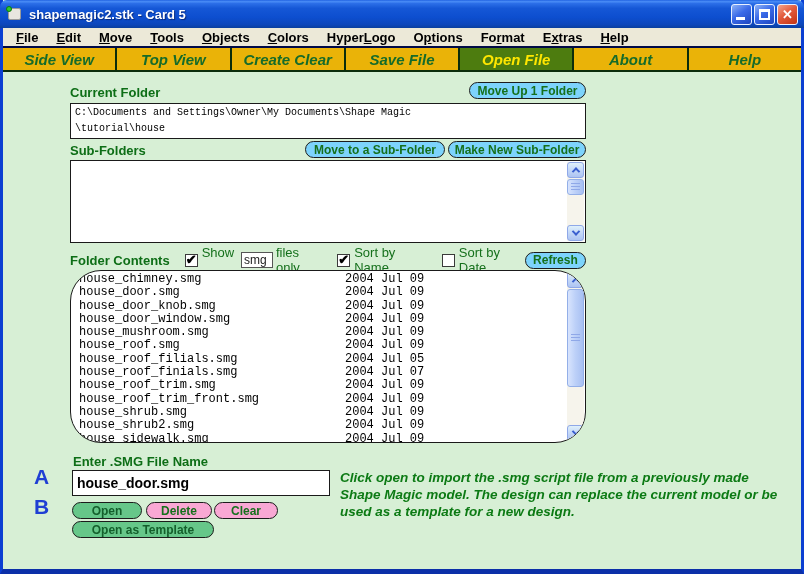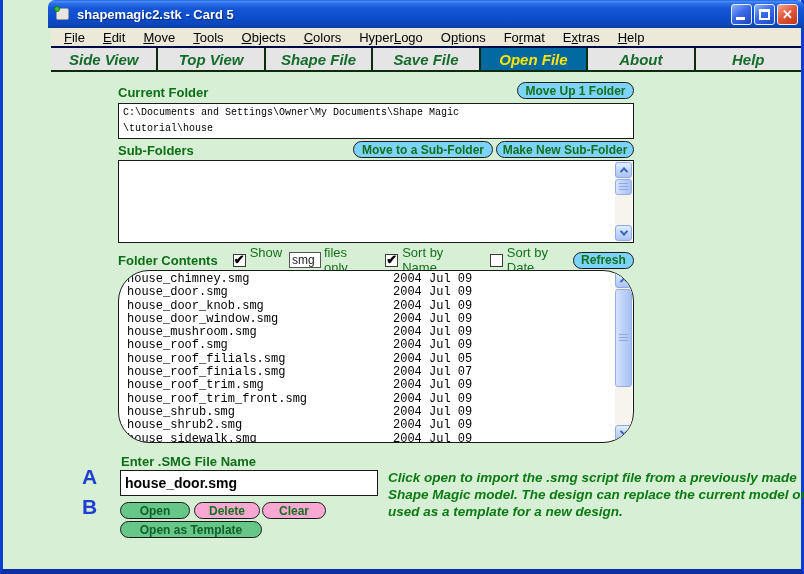"shapemagic2.stk - Card 5" .window { padding-left: 48px -> none }
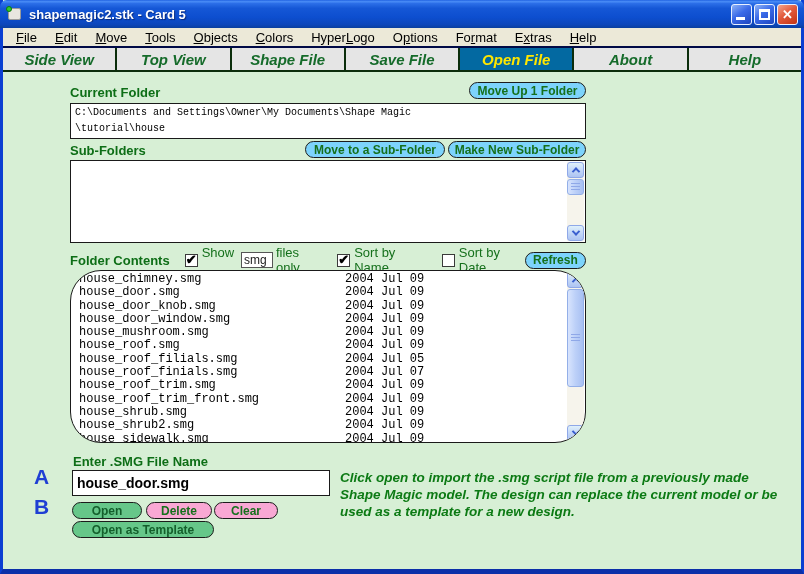"File" .menu-item { font-weight: none -> bold }
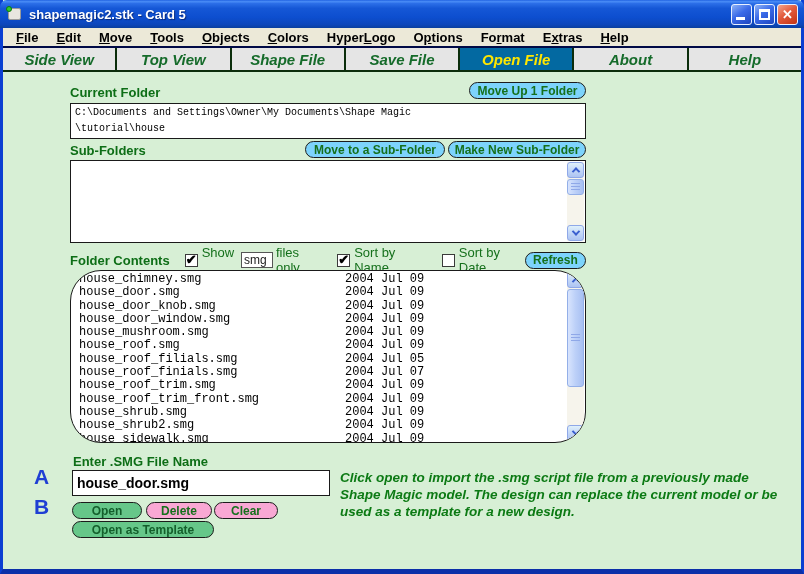"Side View" .tab { background: #e5e5e5 -> #eab308 }
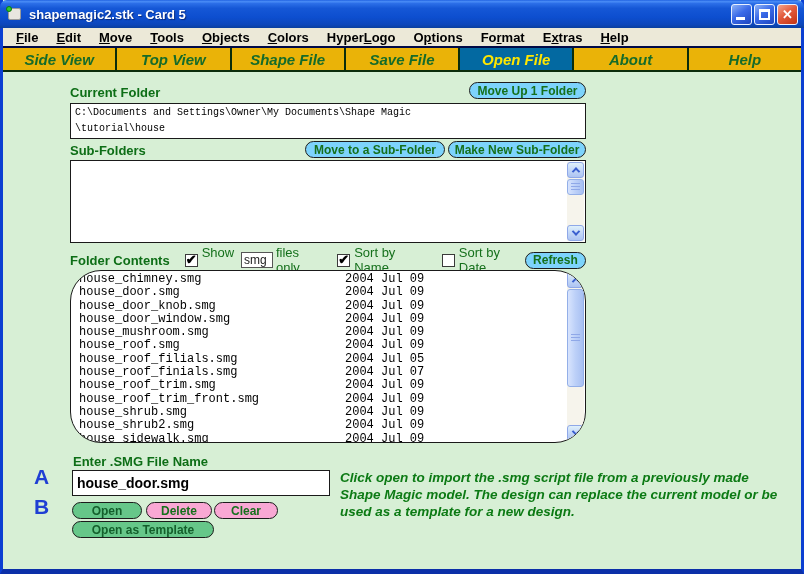"Shape File" div.tab { text: Shape File -> Create Clear }
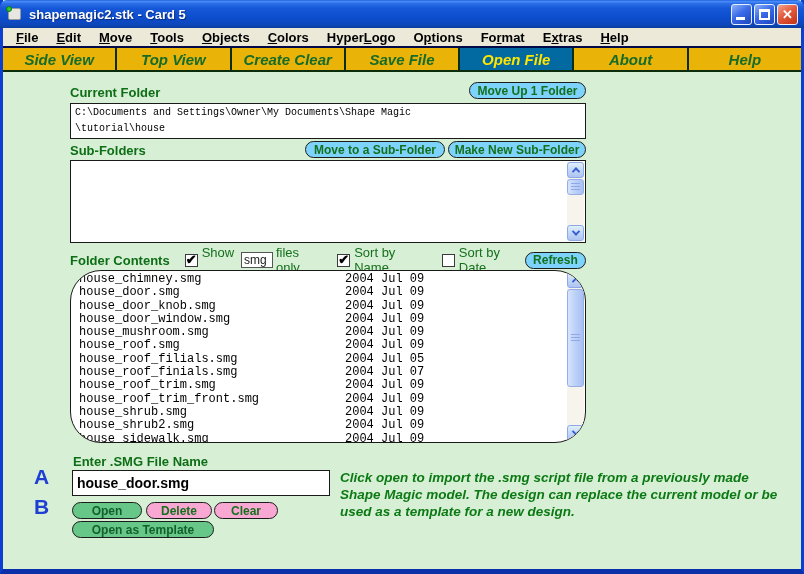"Open File" .tab.active { background: #0369a1 -> #4d7c0f }
